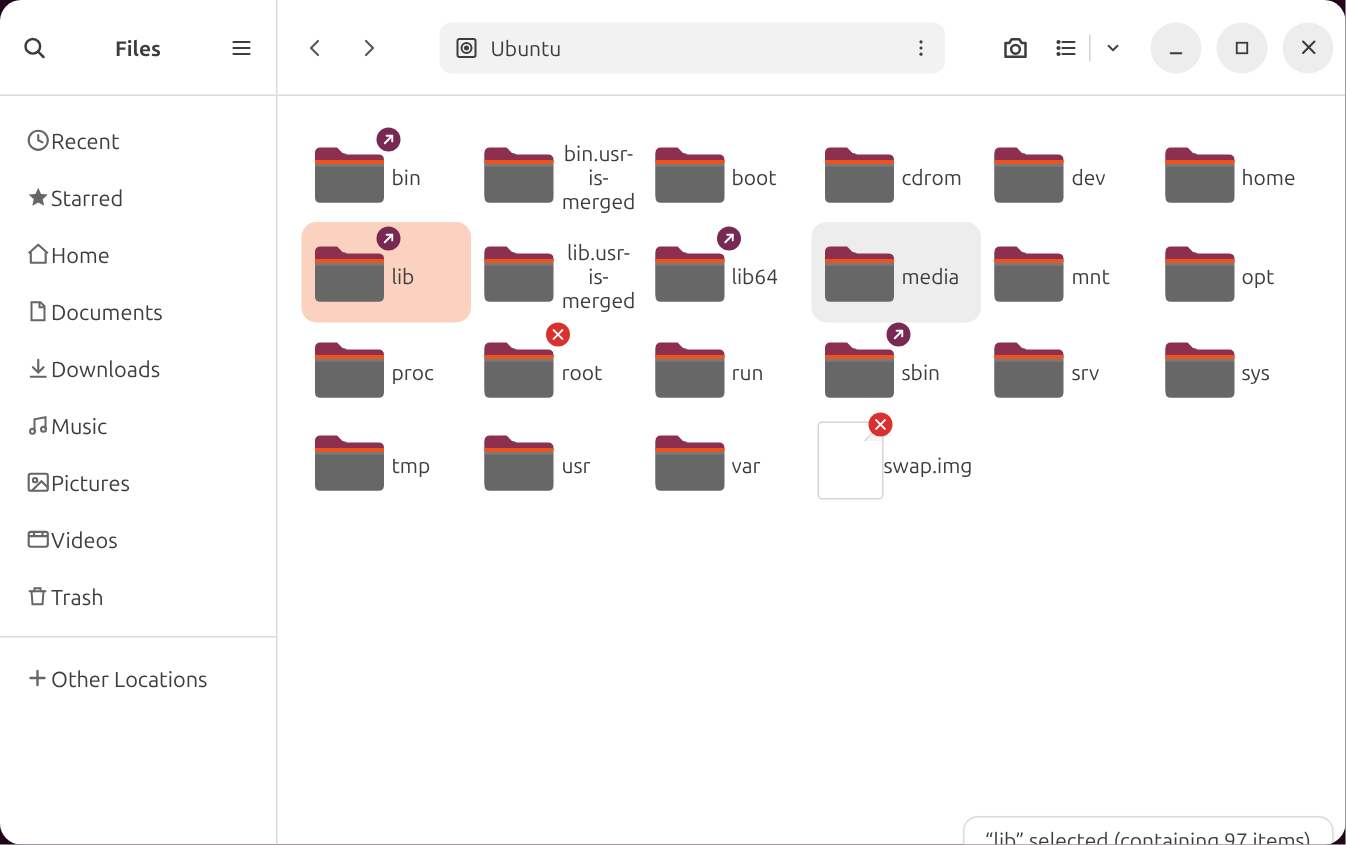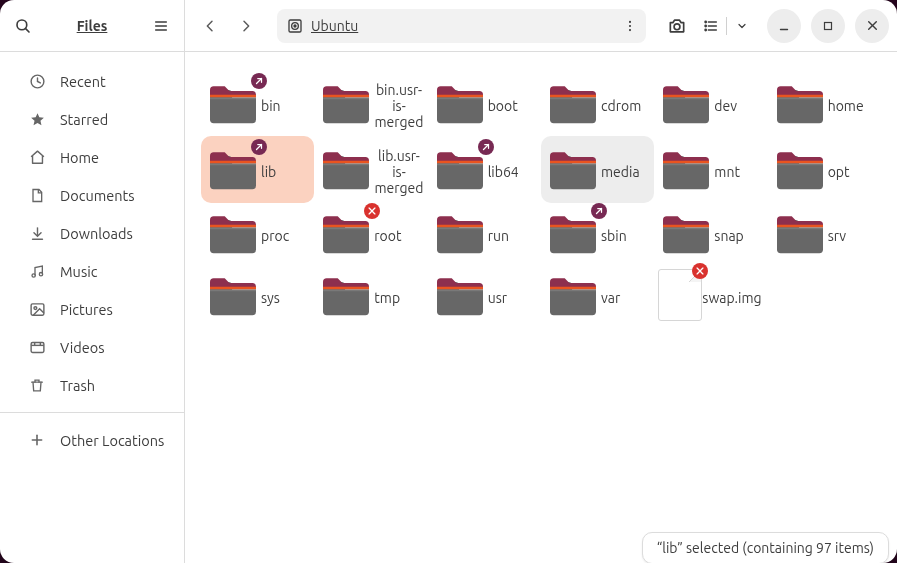"Files" .titlebar { height: 52px -> 64px; text-decoration: underline -> none }
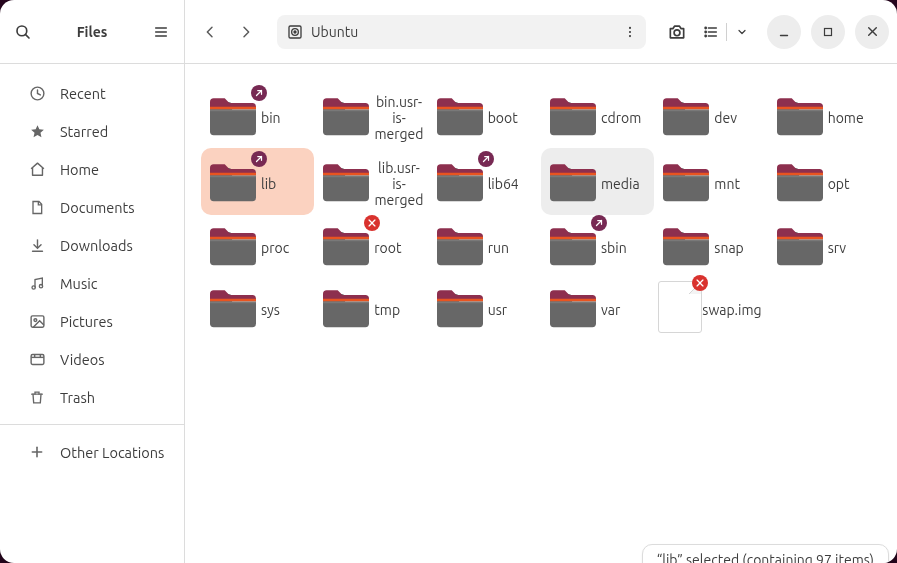"Ubuntu" .titlebar-right { gap: 4px -> 20px }
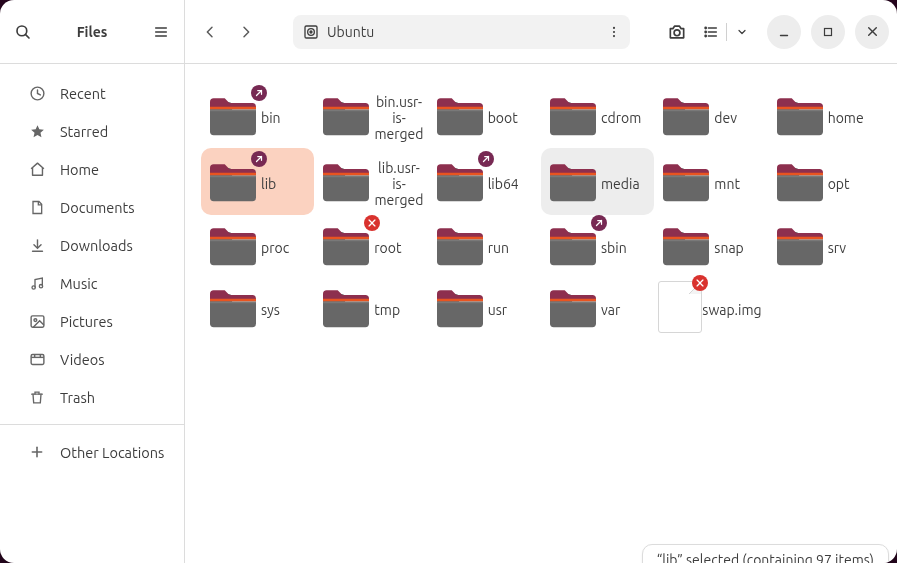"Recent" .side-item { gap: 14px -> none; margin-left: 12px -> none }
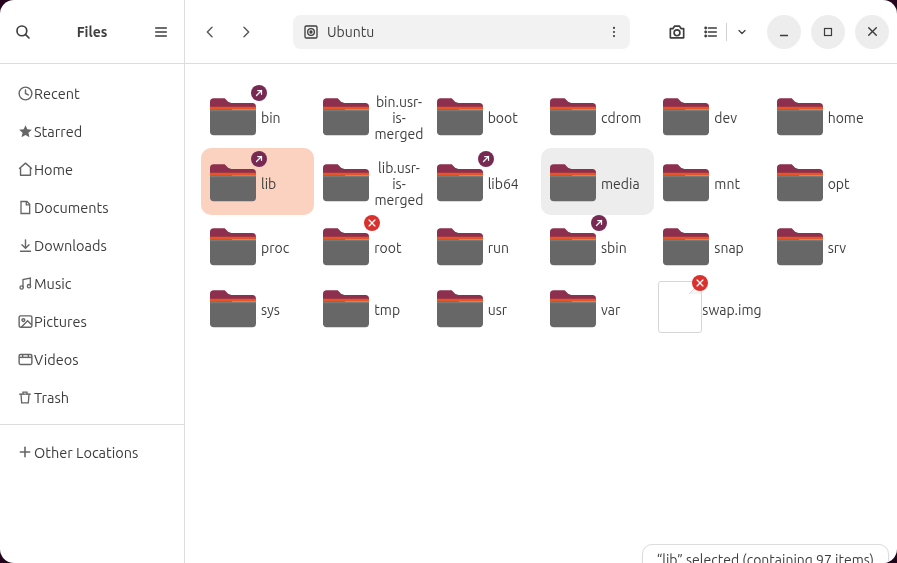"snap" div.cell { html: <div> <div> <svg> <use></use> </svg> </div> <div>snap</div> </div> -> none }
